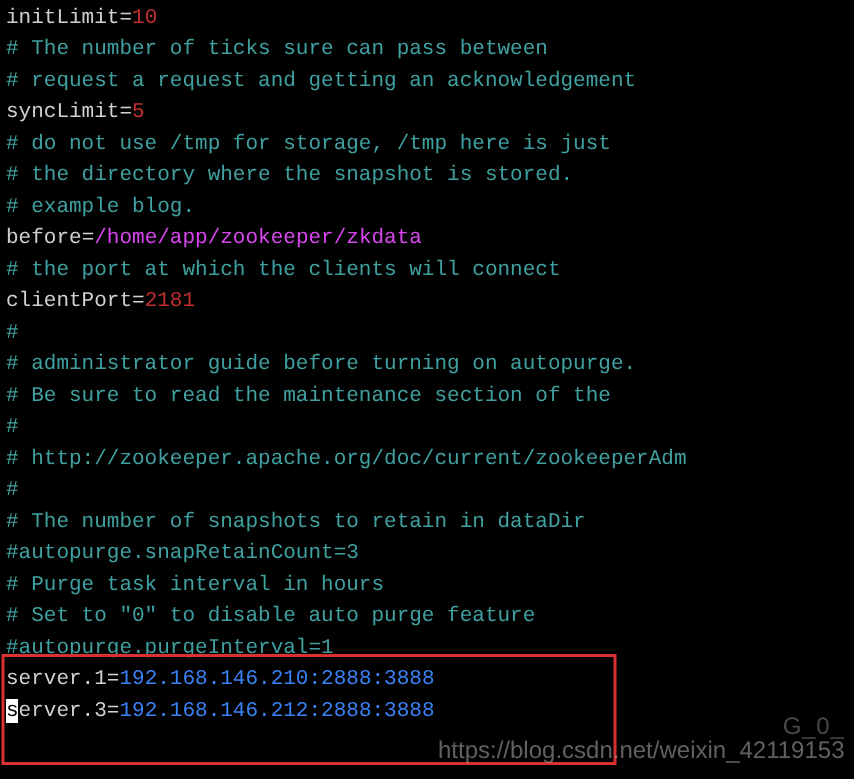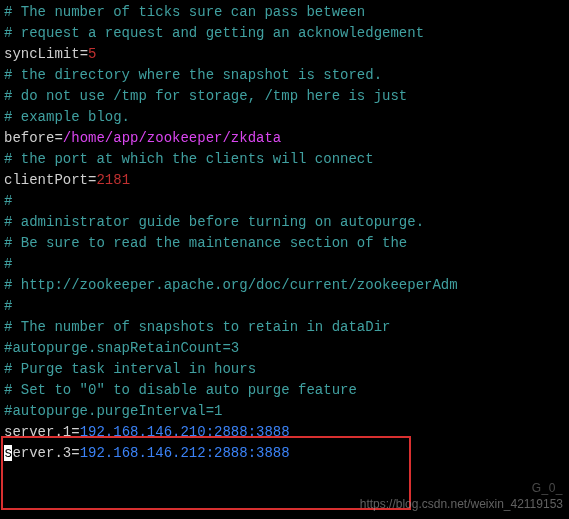"initLimit=10" div.line { html: none -> <div><span>initLimit</span><span>=</span><span>10</span></div> }
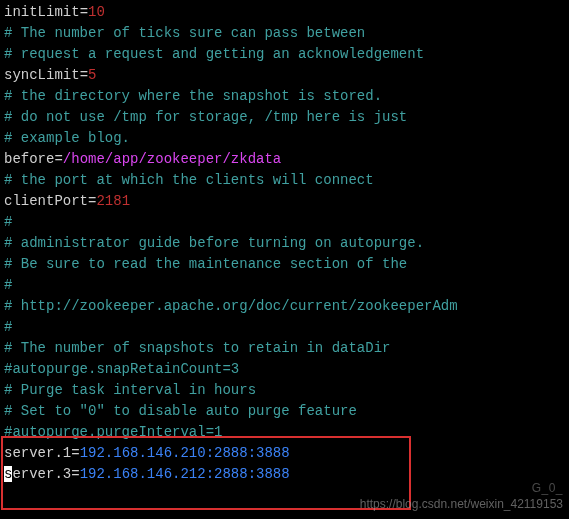"# the directory where the" div.line { order: before "# do not use /tmp" -> after "# do not use /tmp" }
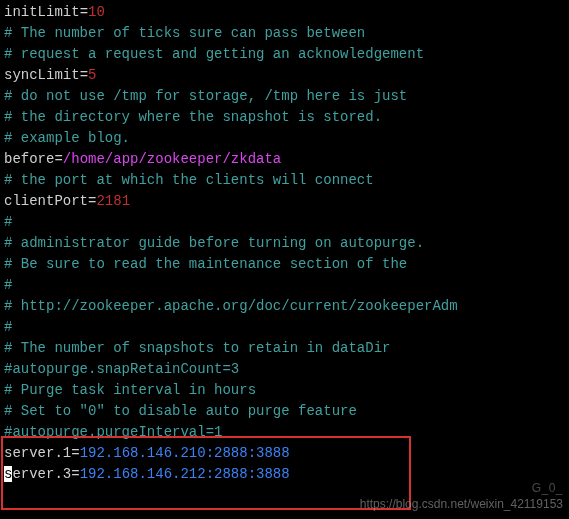"G_0_" .watermark-line2 { font-size: 12px -> 16px }
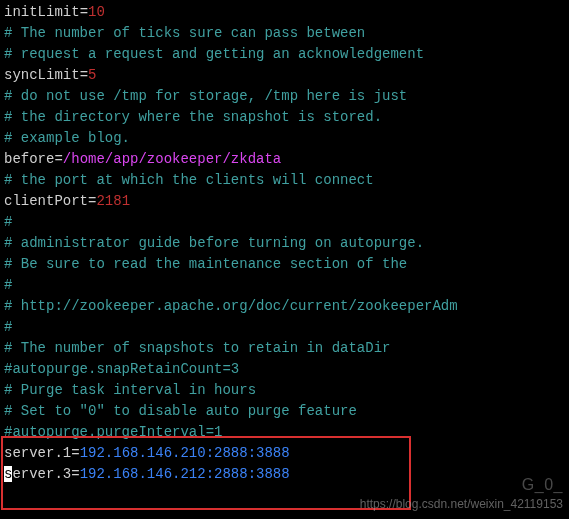"https://blog.csdn.net/weixin_42119153" .watermark { font-size: 12px -> 16px }
